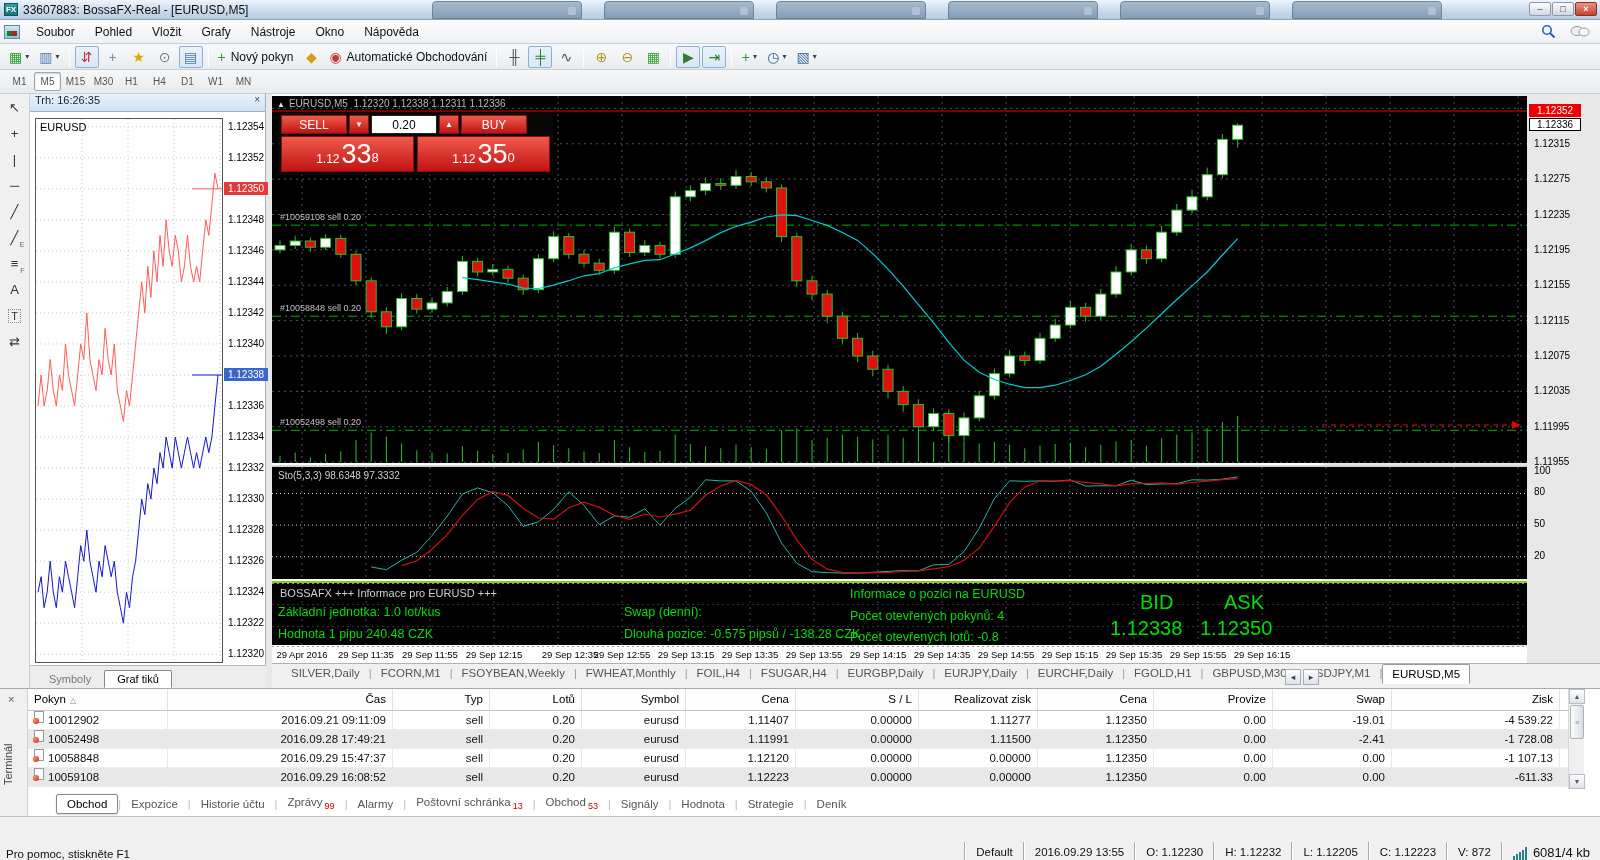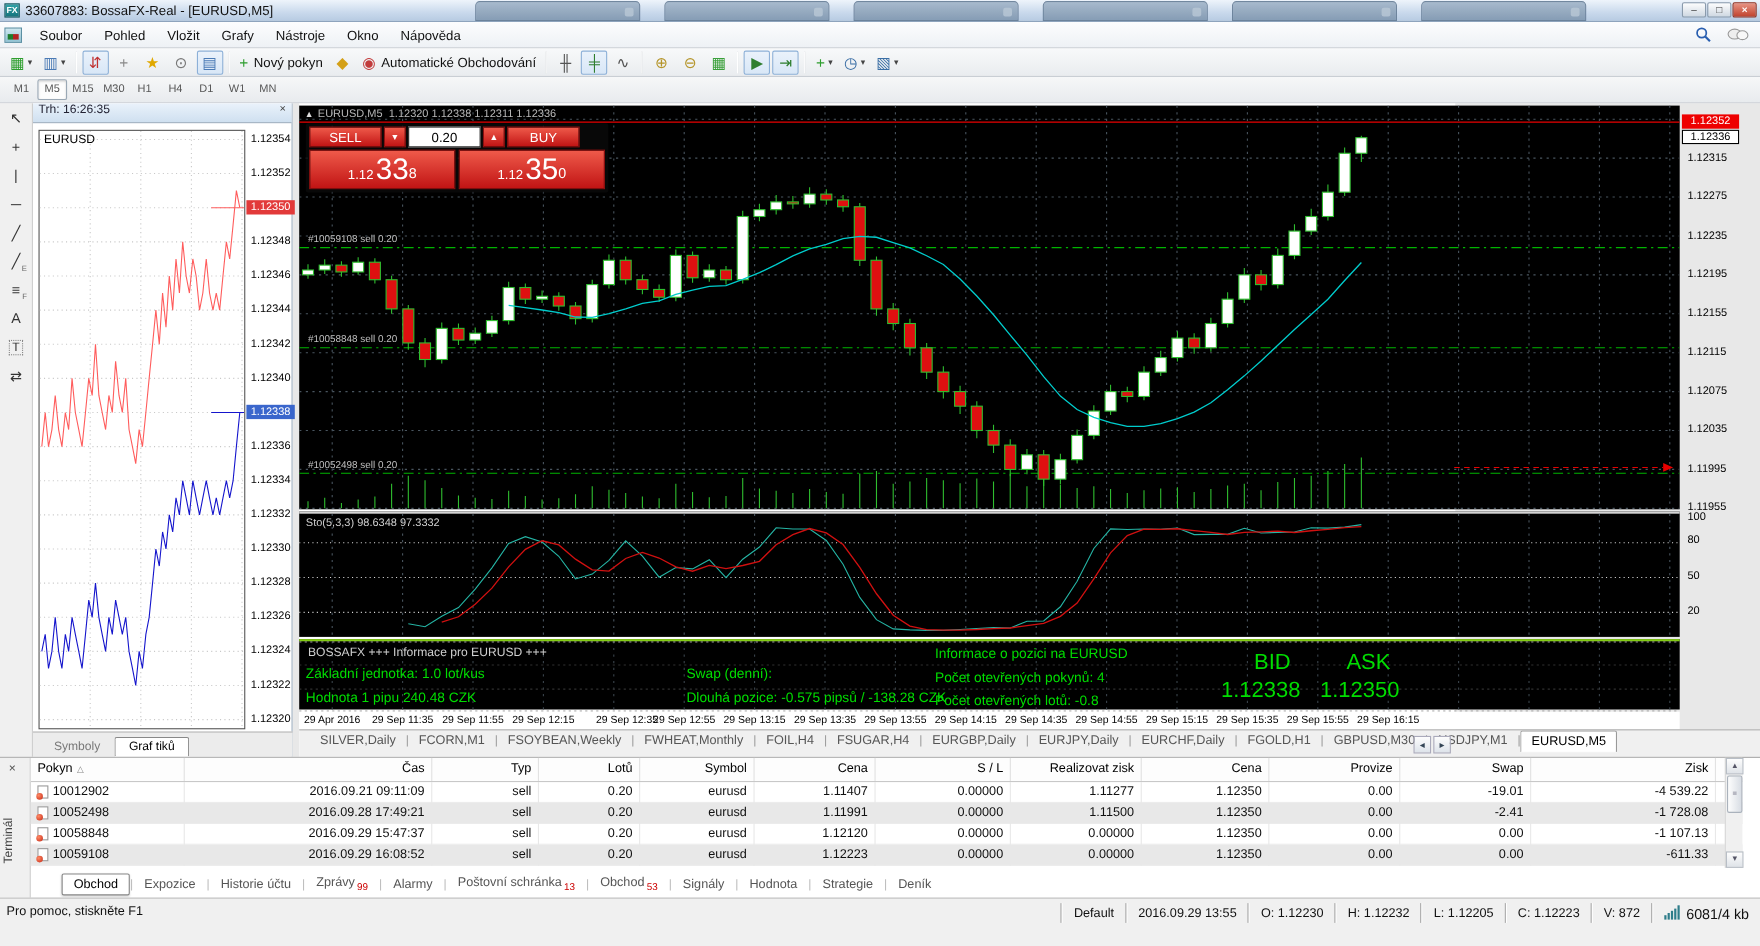"10012902" .t-cell.first { align-items: center -> none }
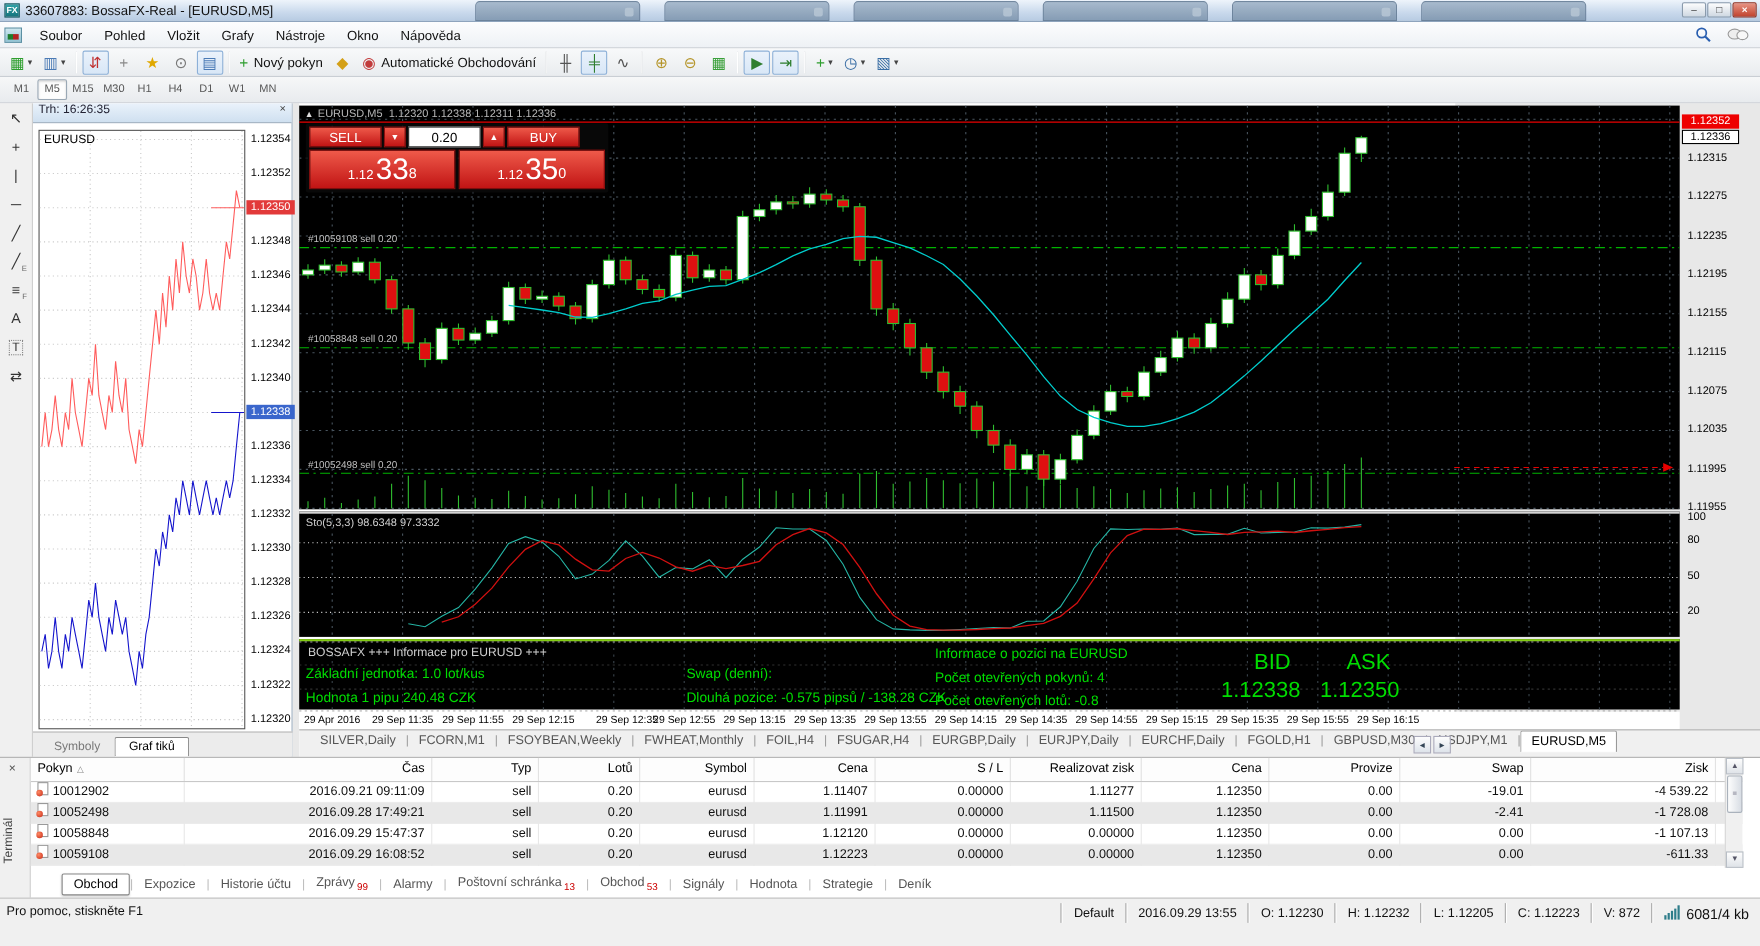"Pro pomoc, stiskněte F1" #statusbar { align-items: flex-start -> flex-end }
